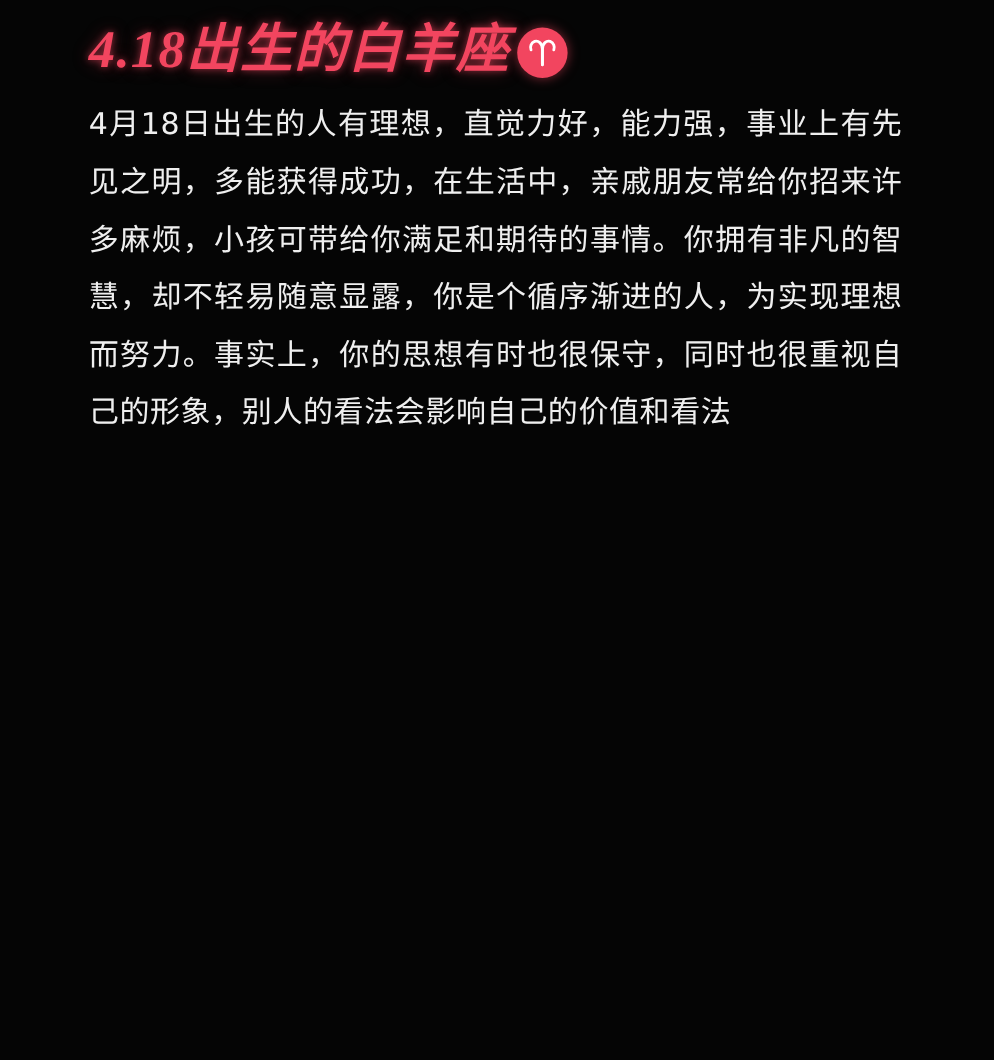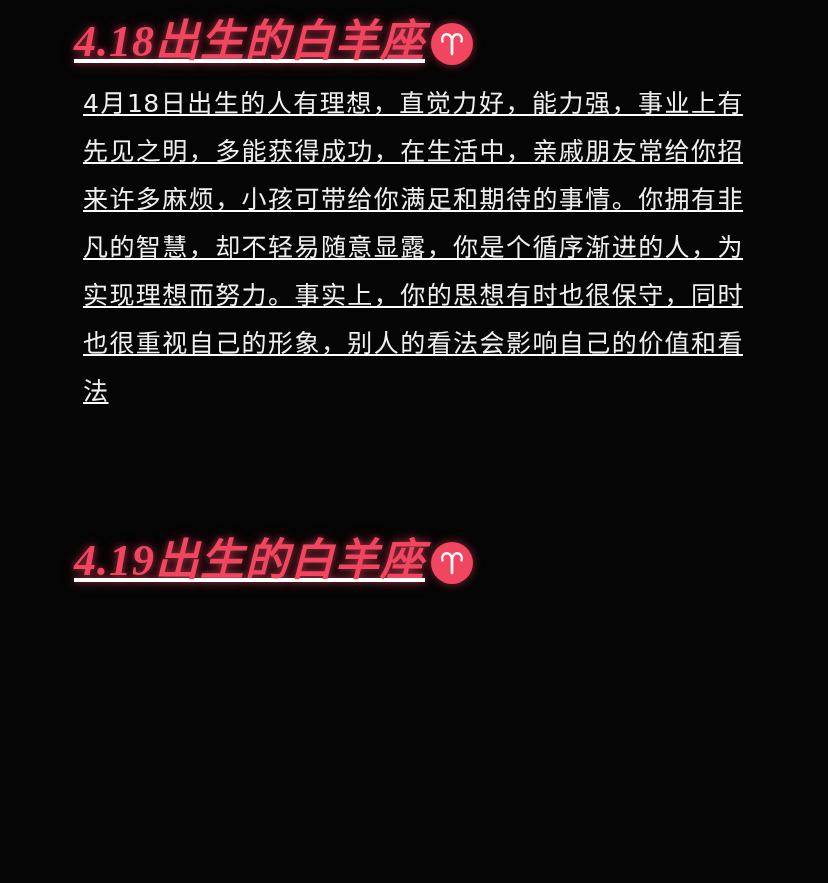"4.18出生的白羊座" .page { text-decoration: underline -> none }
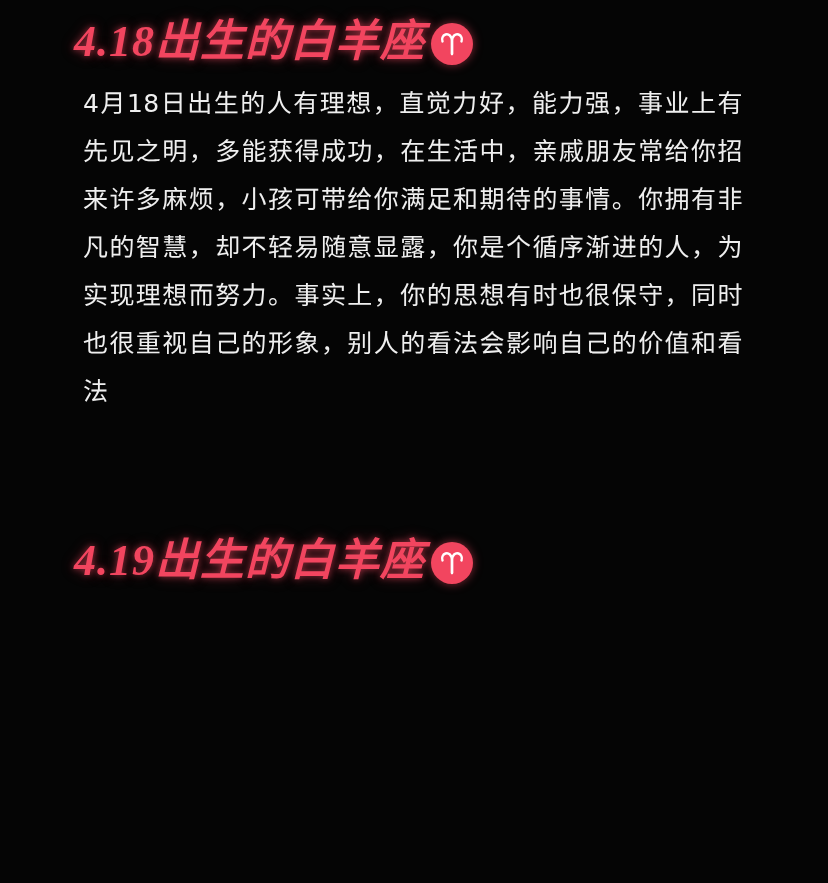"4月18日出生的人有理想，直觉力好，能力强，事业上有先见之明，多能获得成功，在生" .body-text { margin: 9px -> 0 }
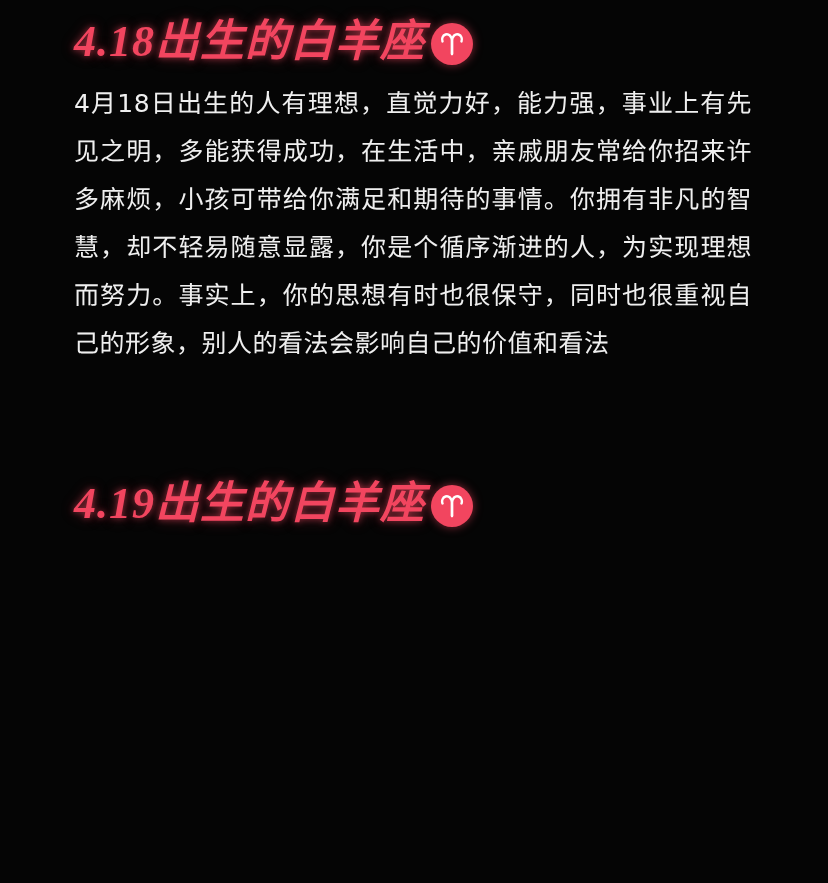"4.19出生的白羊座" div.heading-row { html: <div> <span>4.19出生的白羊座</span> <span> <svg> <path></path> <path></path> </svg> </span> </div> -> none }
